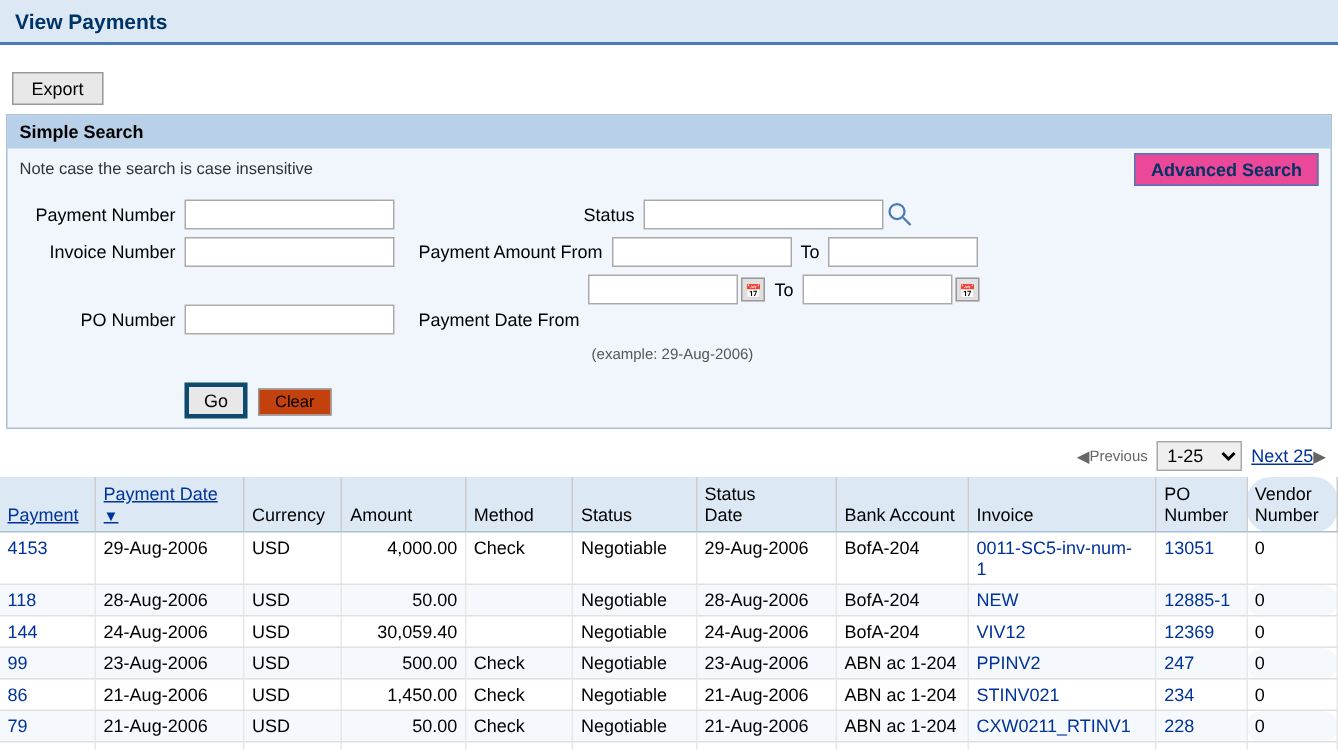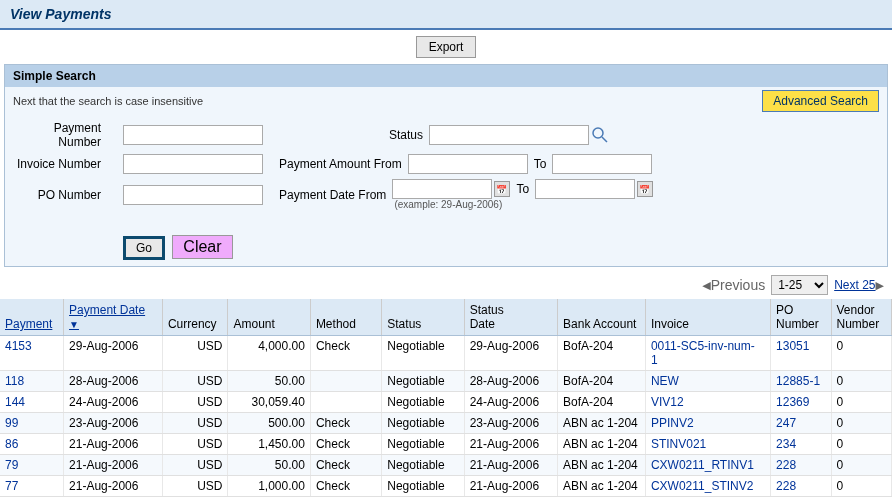"View Payments" .page-header span { font-style: italic -> none }
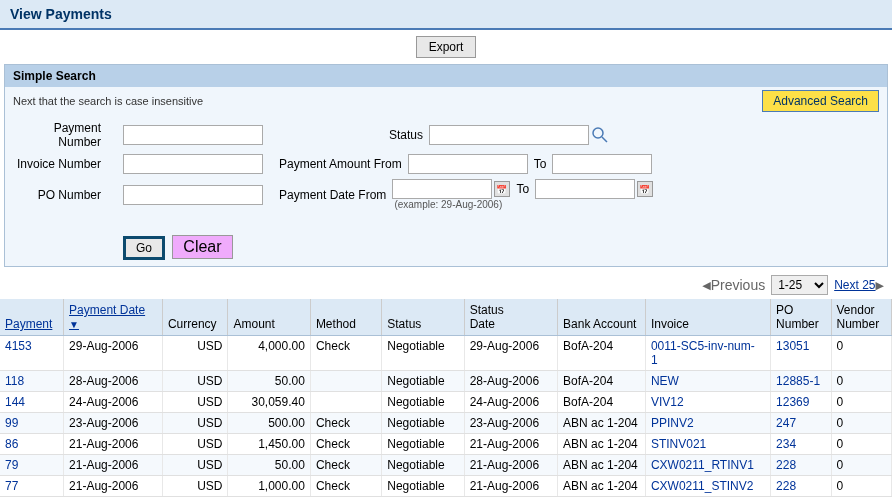"Export" .export-bar { justify-content: center -> flex-start; margin-top: none -> 12px }
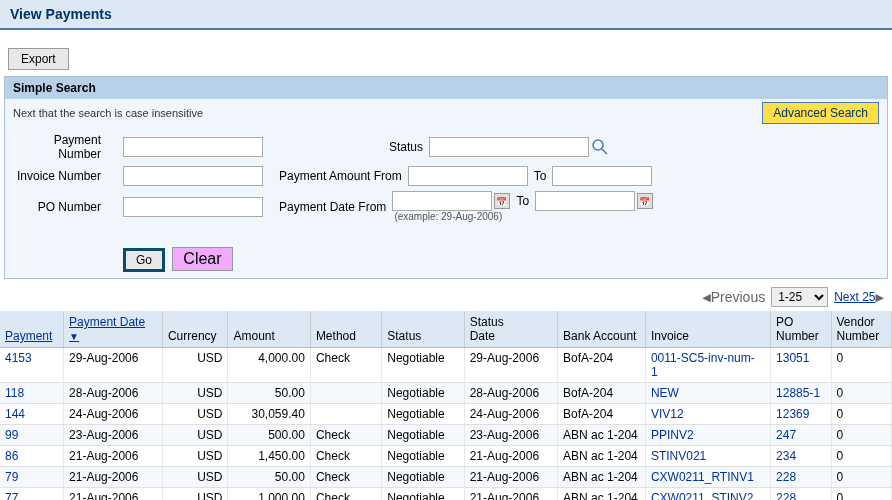"Next that the search is" span { text: Next that -> Note case }
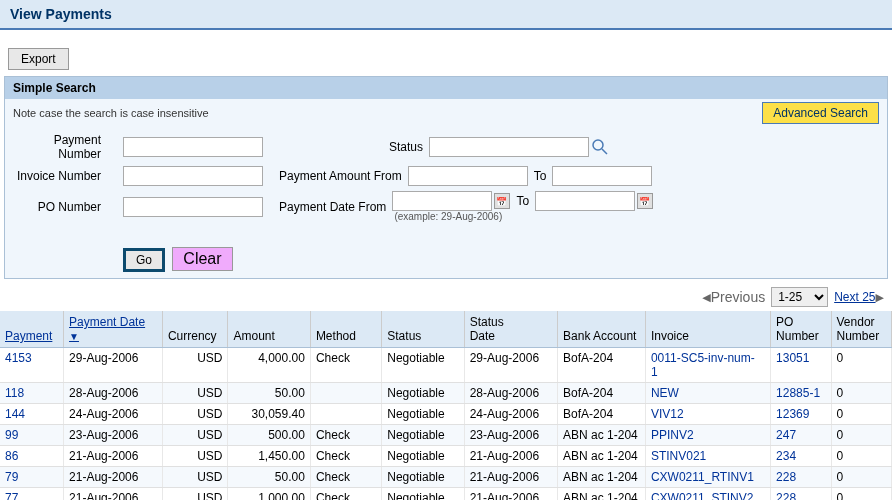"Advanced Search" .btn-advanced { background: #fde047 -> #ec4899; font-weight: none -> bold }
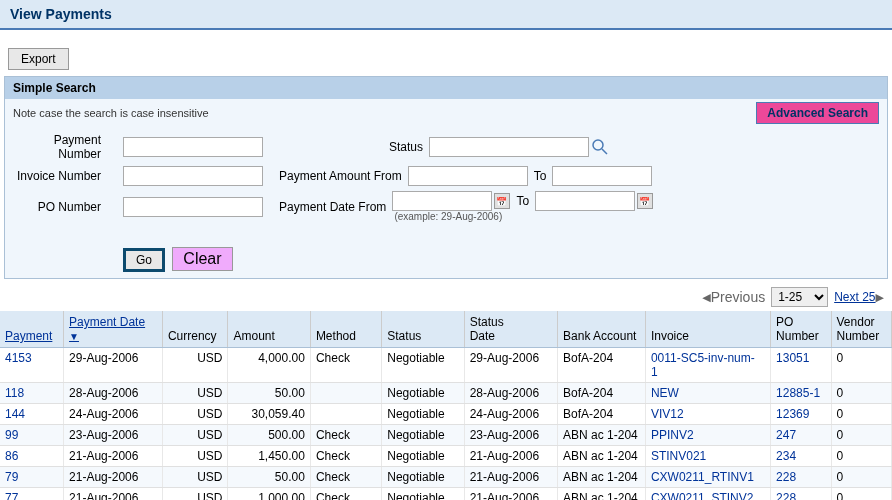"Payment Number" .form-label { padding-right: 22px -> 6px }
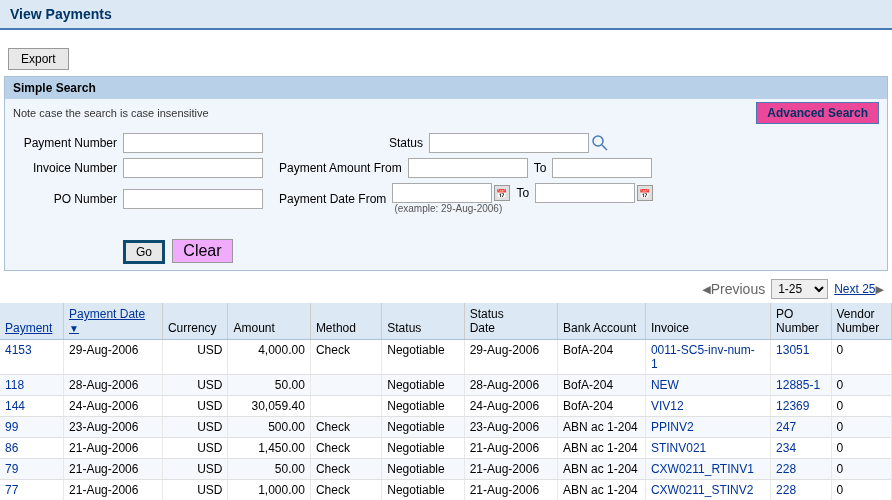"(example: 29-Aug-2006)" .date-example { margin-top: none -> 28px }
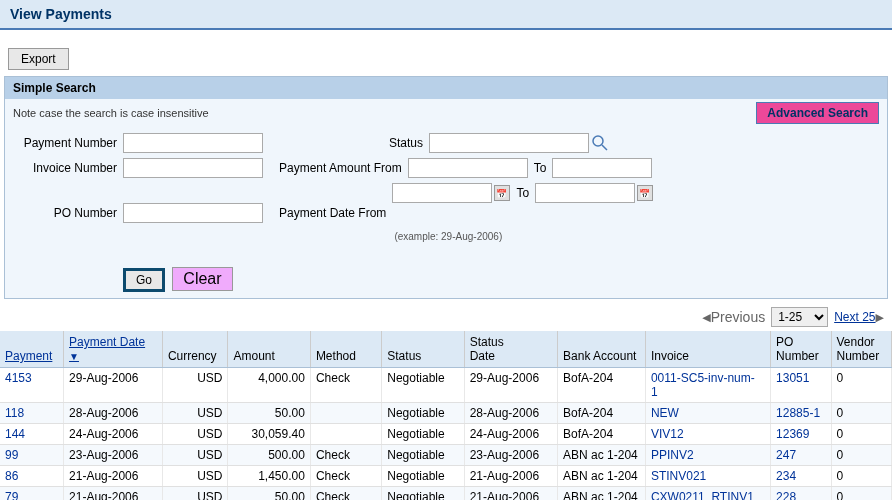"Clear" .btn-clear { background: #f0abfc -> #c2410c; font-size: 16px -> 11px; margin-top: 12px -> none }
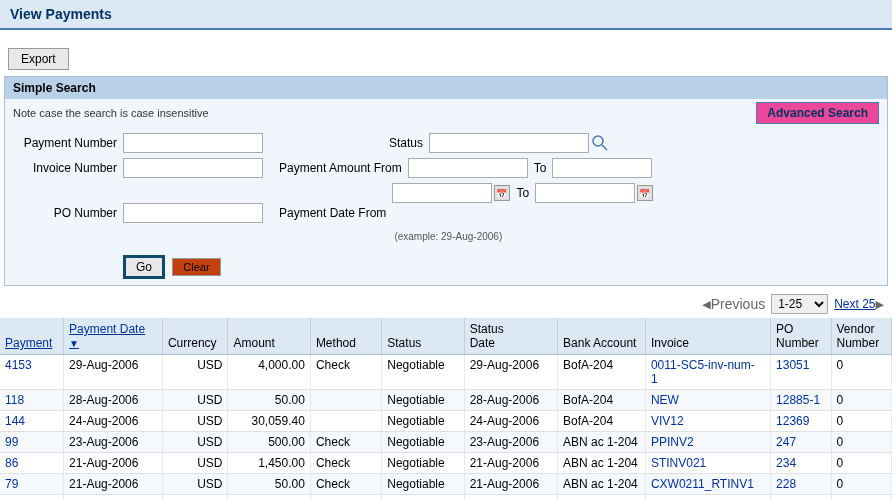"Previous" .prev-link { font-size: 14px -> 10px }
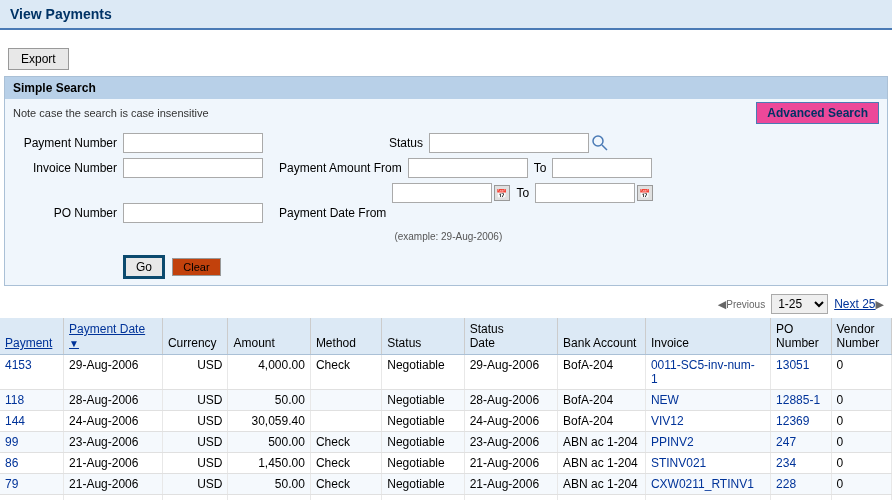"Vendor" .col-vendor { border-radius: none -> 16px }
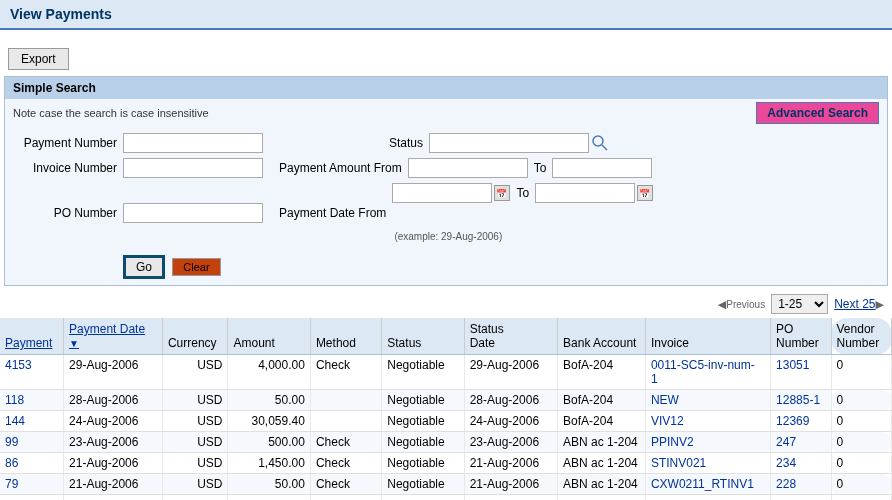"USD" .col-currency { text-align: right -> none }
